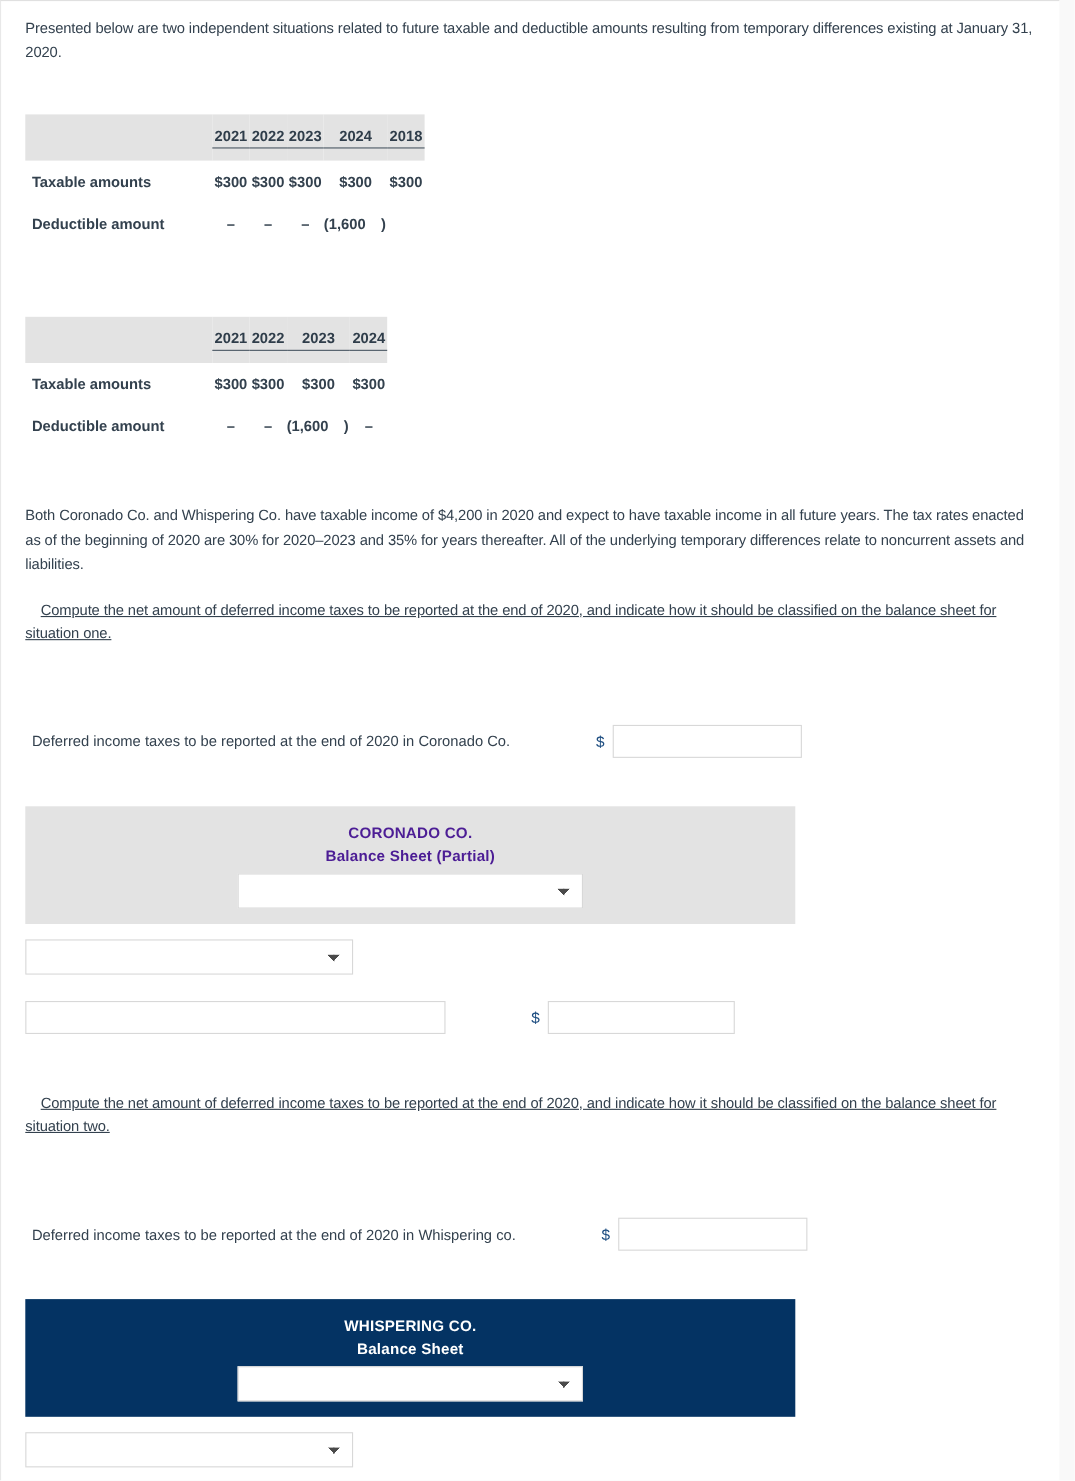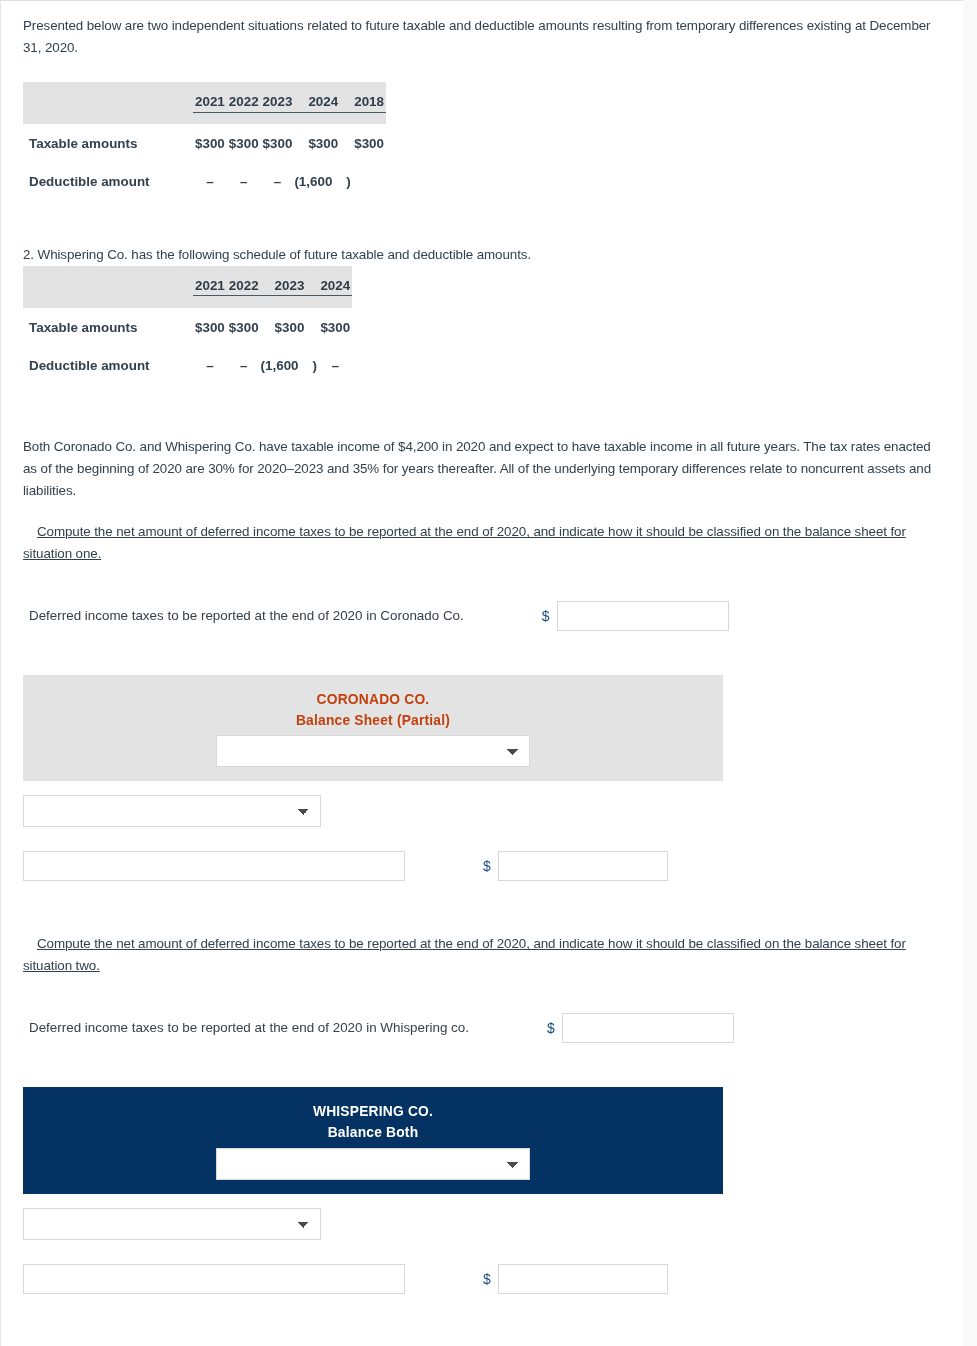"Presented below are two independent" p.para { text: December -> January }
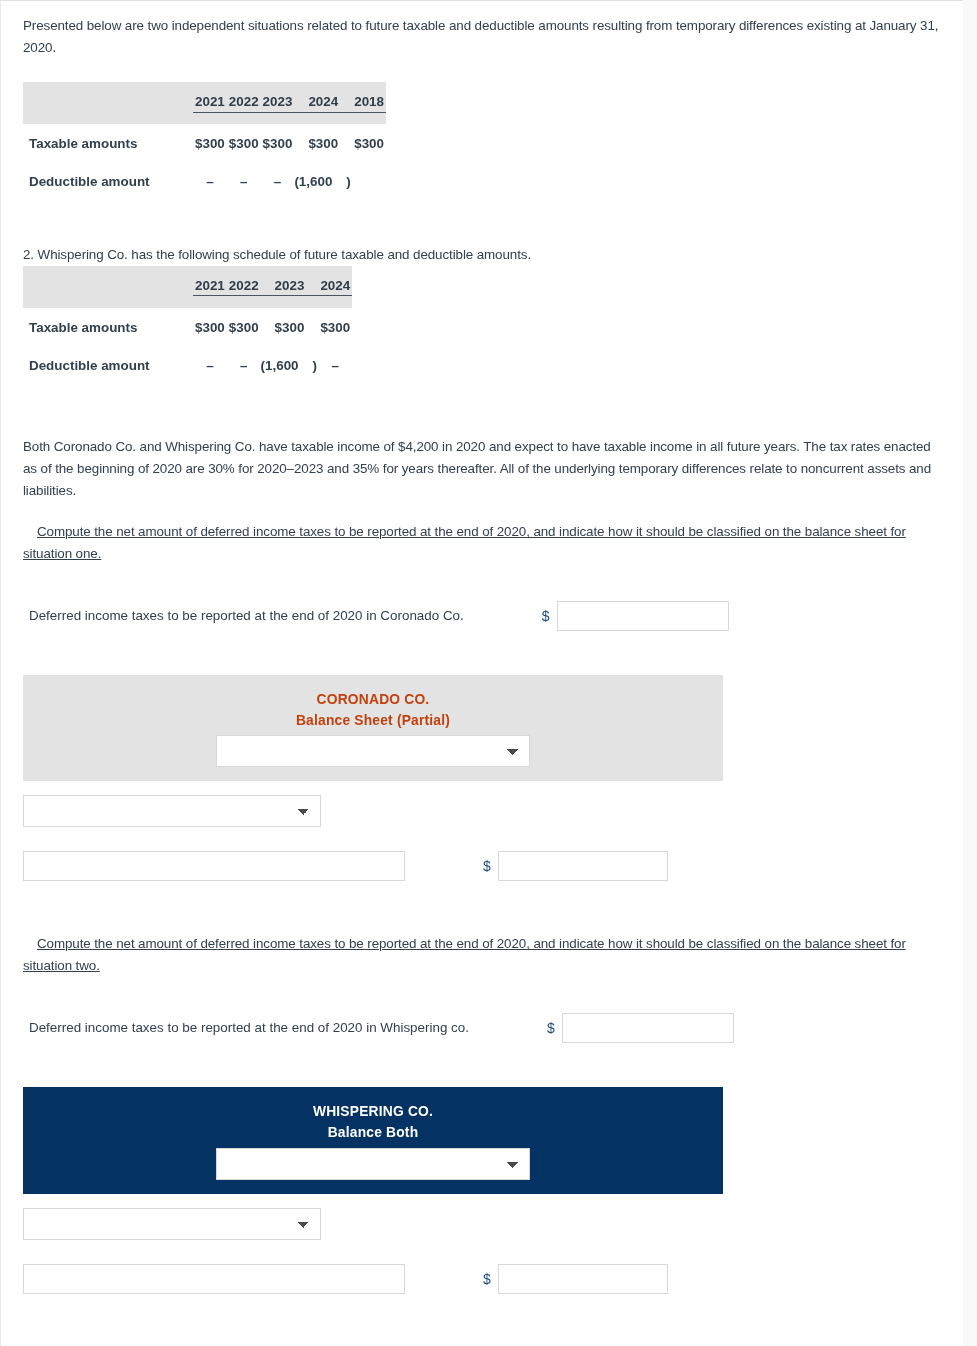"2021" table.sched { margin-top: none -> 22px }
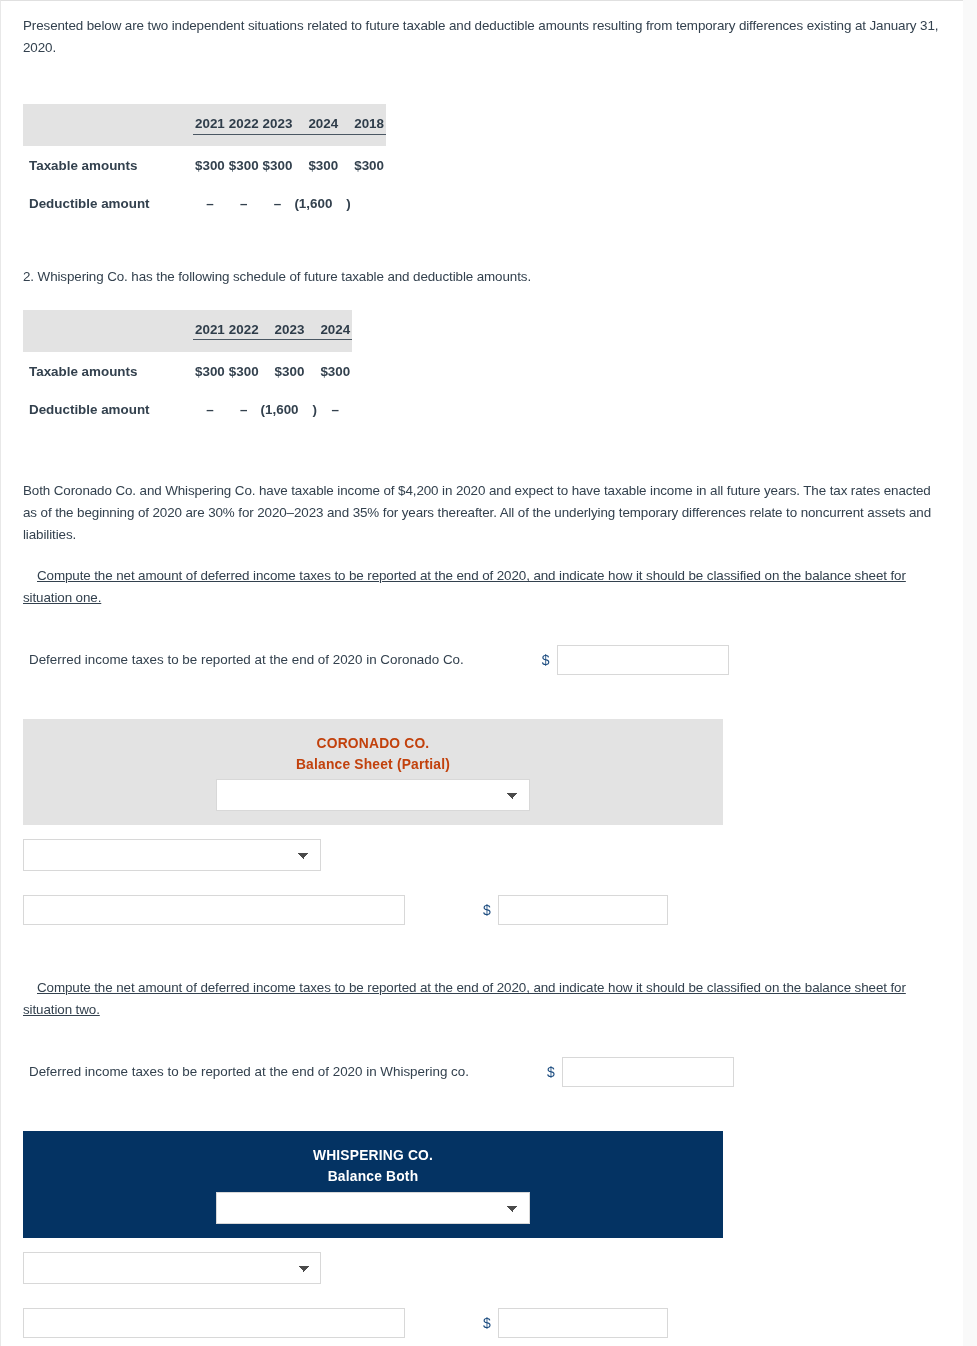"2. Whispering Co. has the" p.para { html: <p>2. Whispering Co. has the following schedule of future taxable and deductible amounts.</p> -> none }
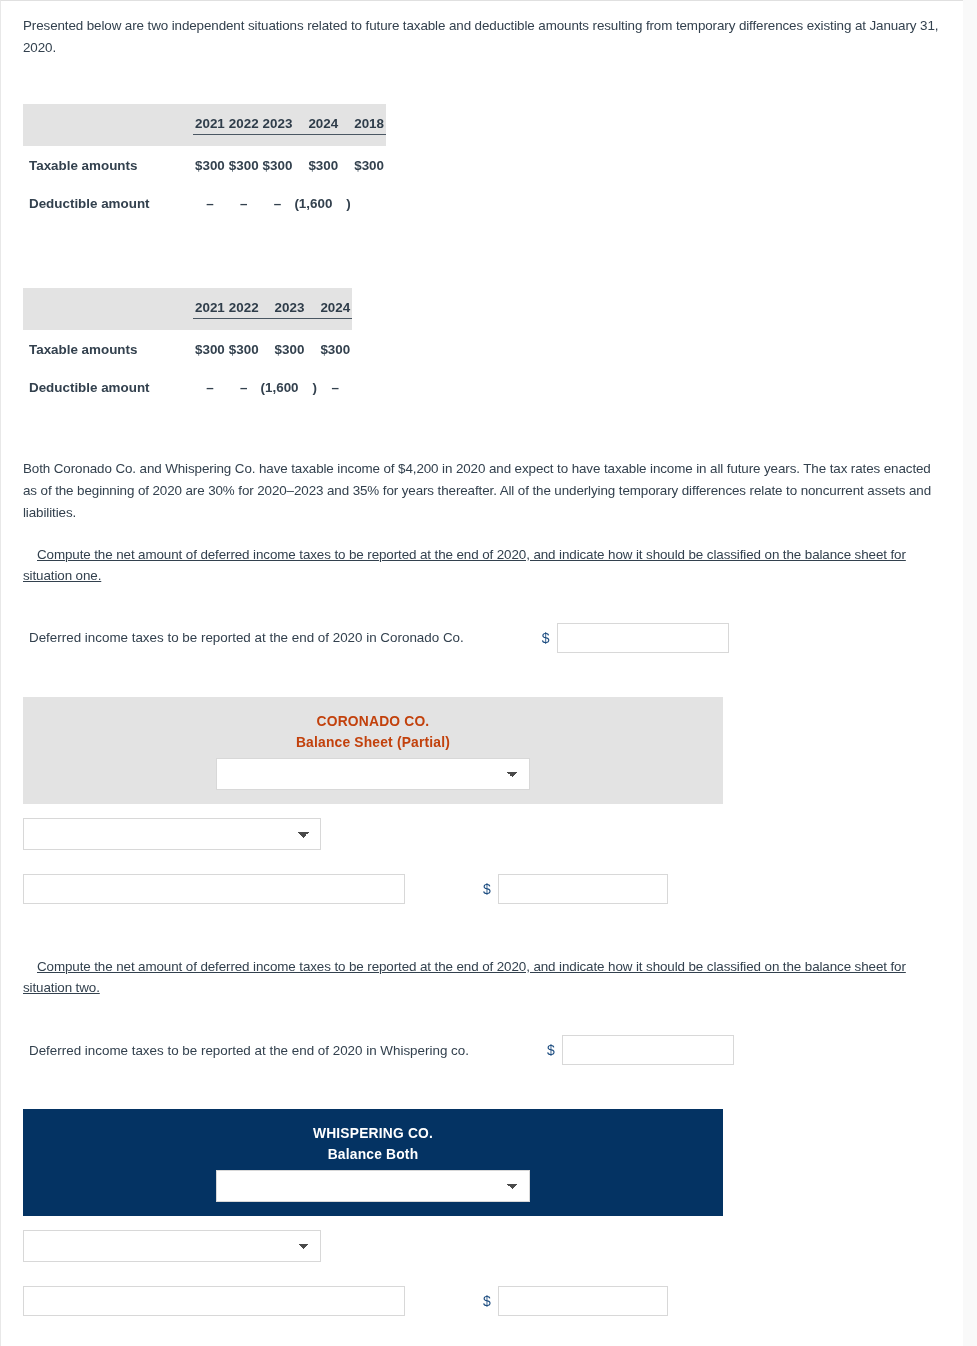"Deferred income taxes to be" .entry-row { margin-top: none -> 36px }
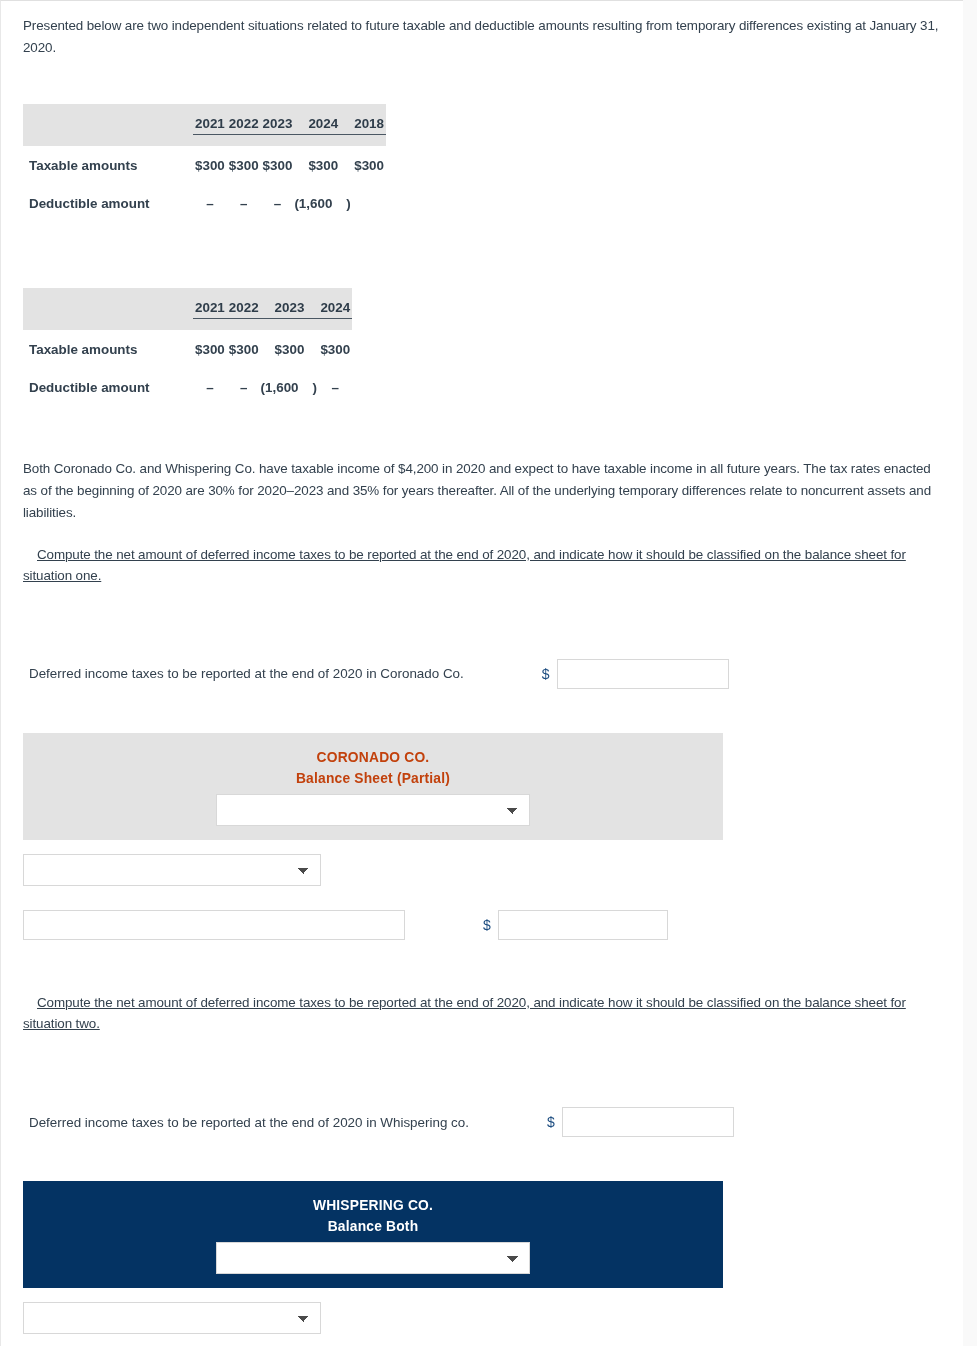"CORONADO CO." .bs-panel.gray .bs-title { color: #c2410c -> #4c1d95 }
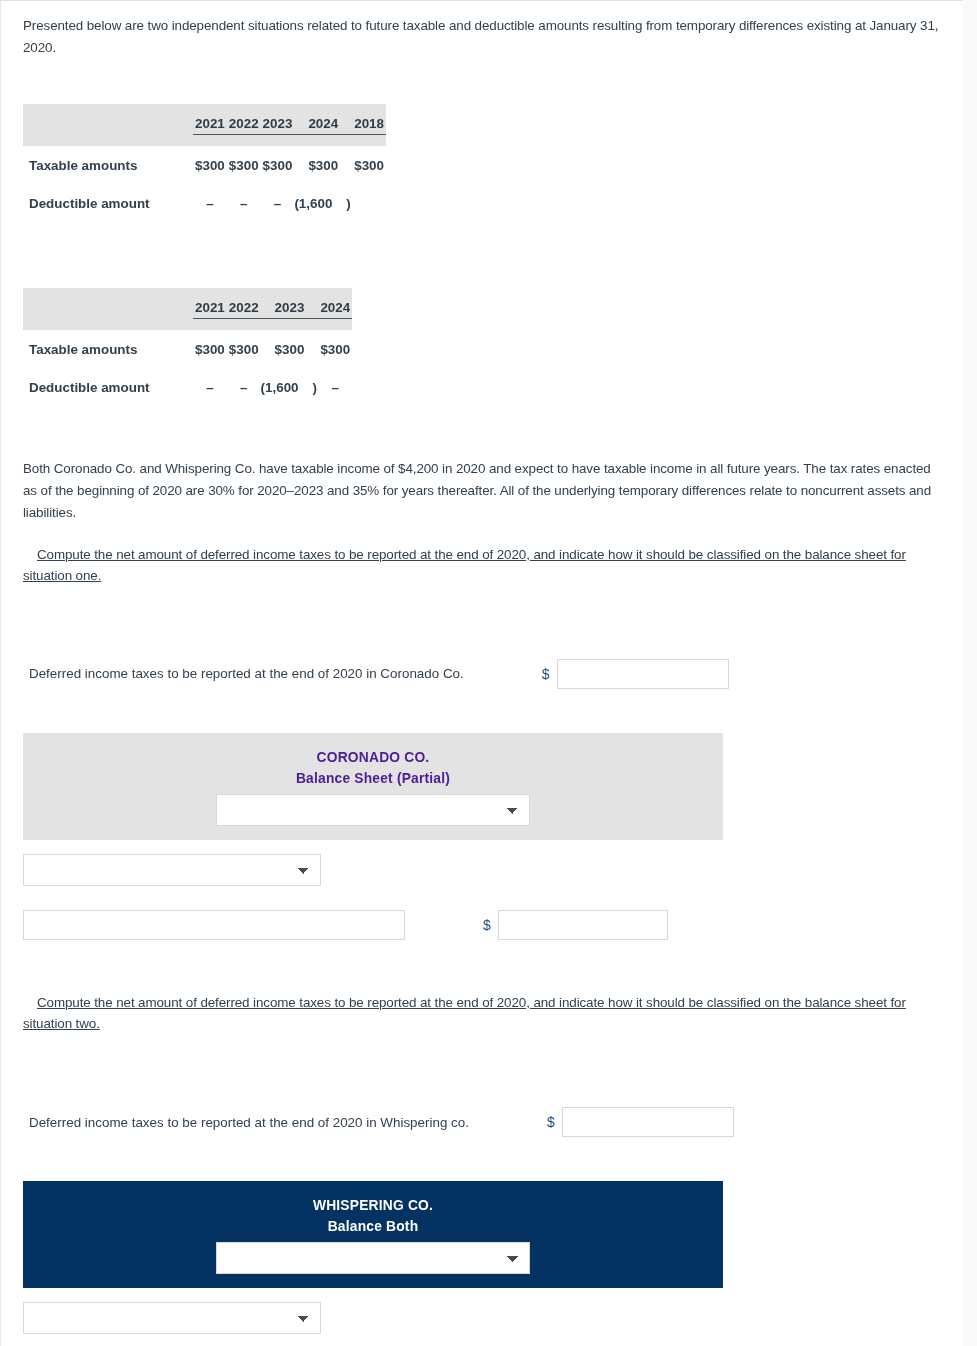"Balance Both" div.bs-title { text: Both -> Sheet }
